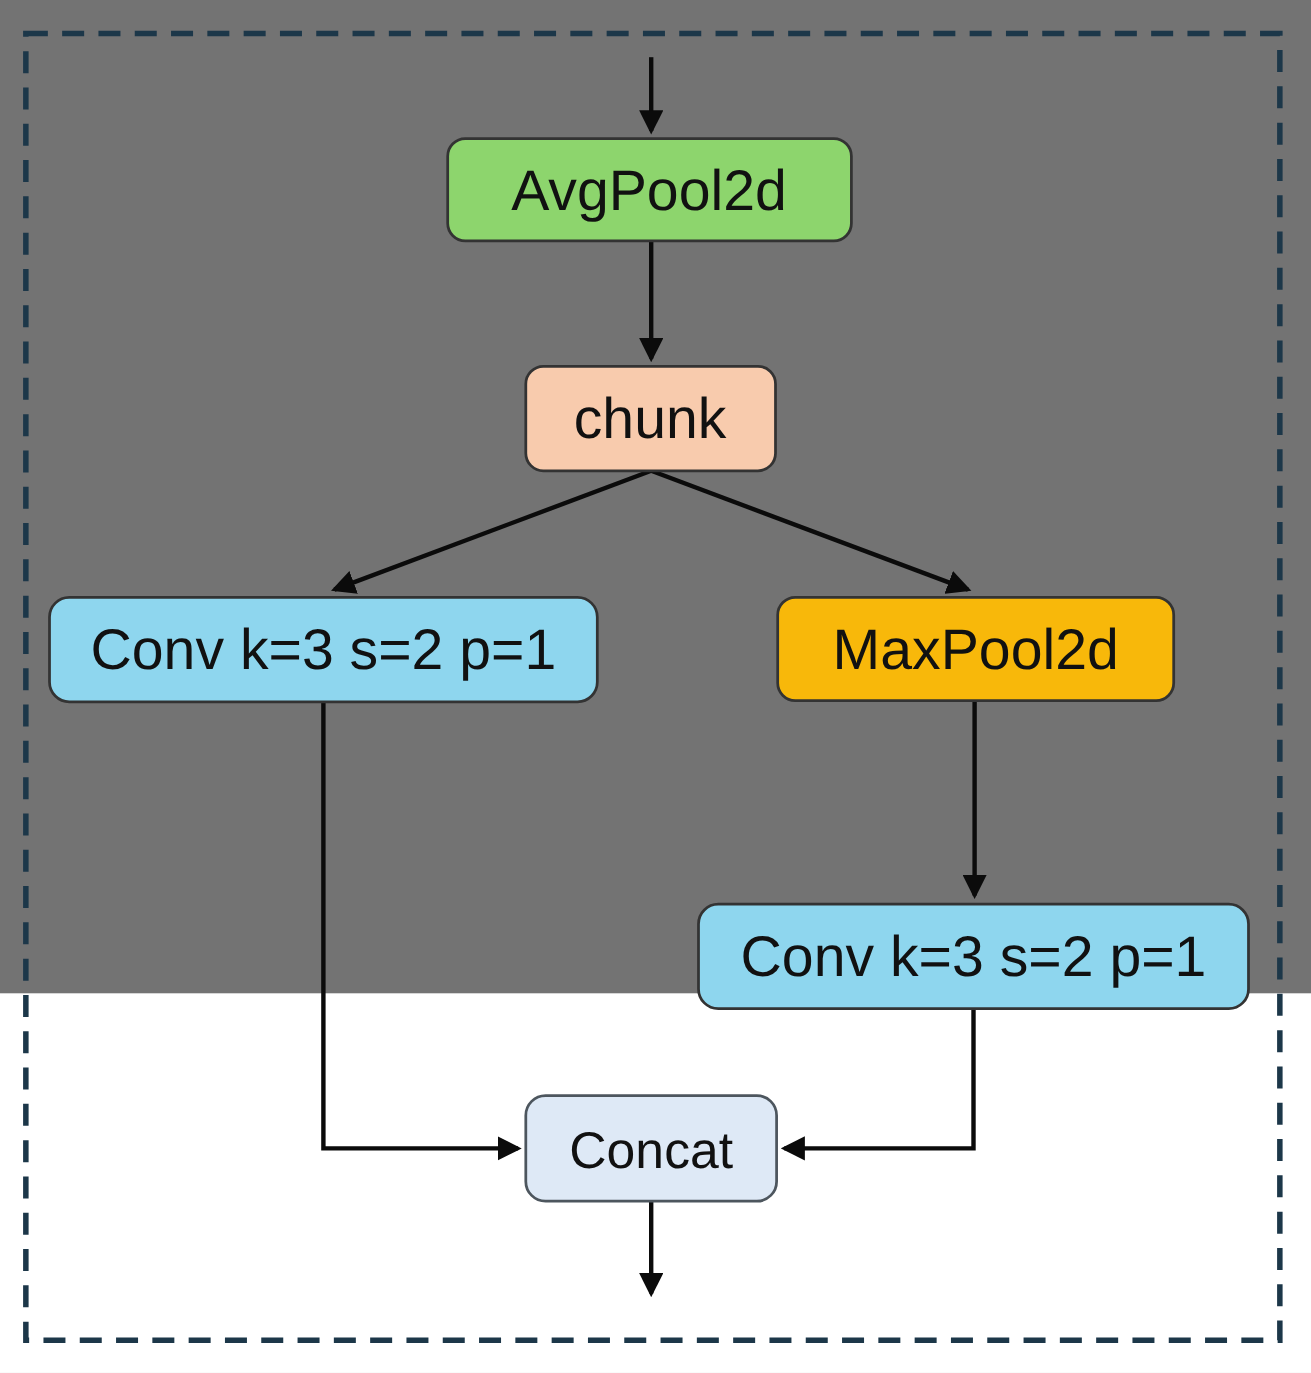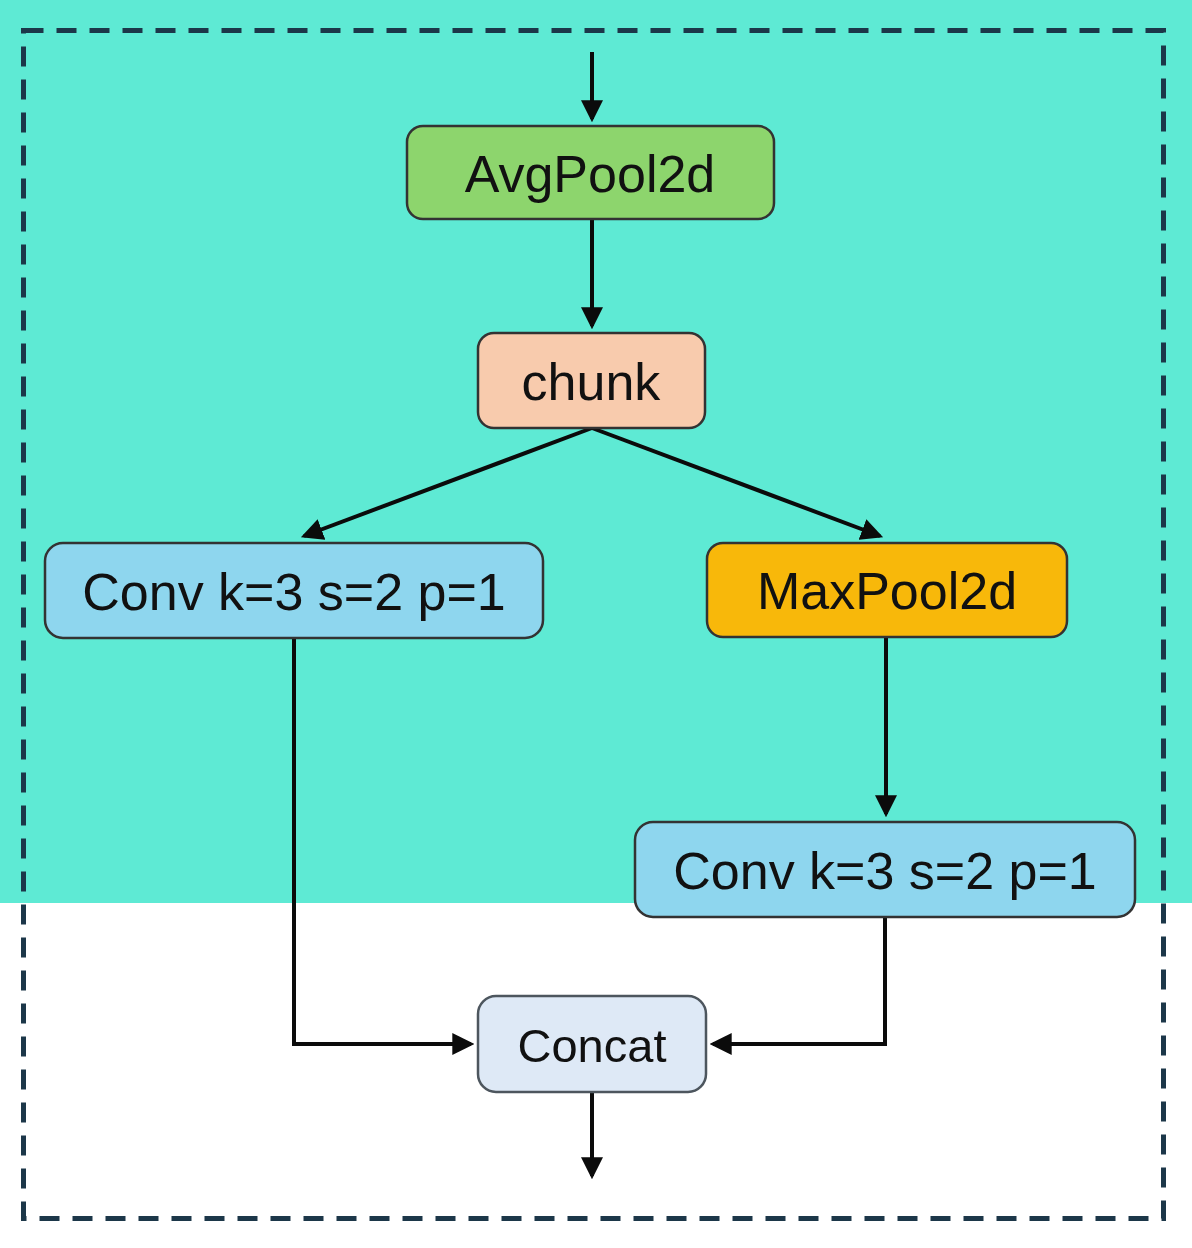"AvgPool2d" .stage { background: #5eead4 -> #737373 }
